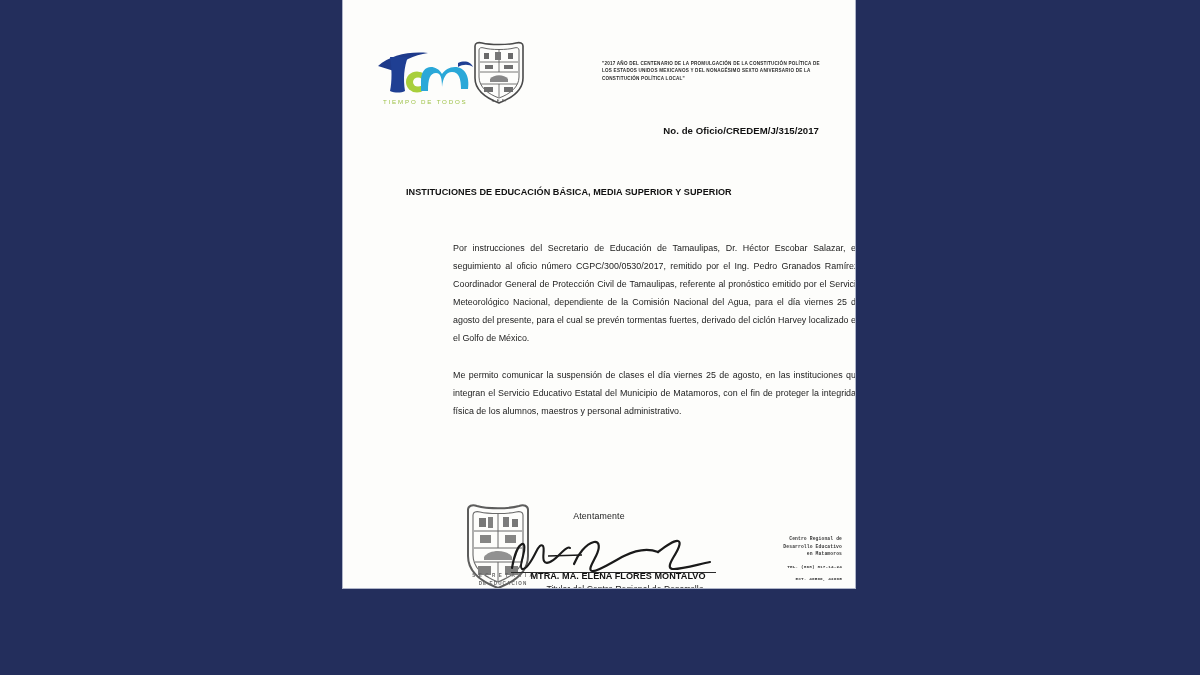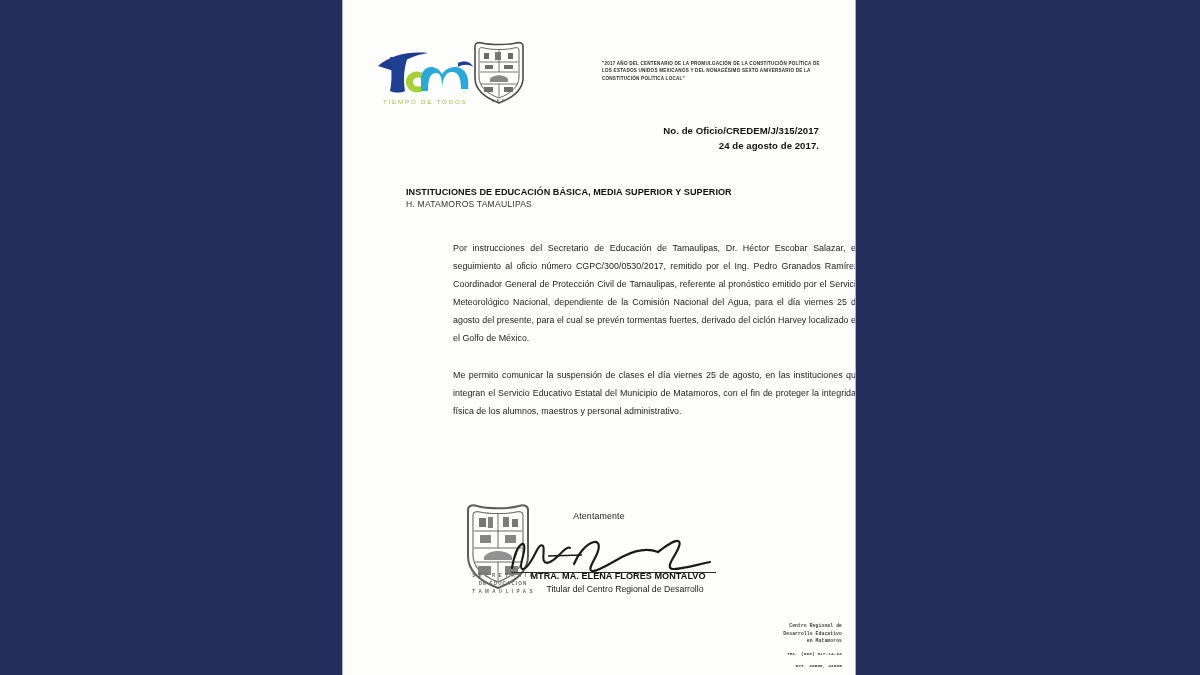"No. de Oficio/CREDEM/J/315/2017" #sheet { height: 675px -> 588px }
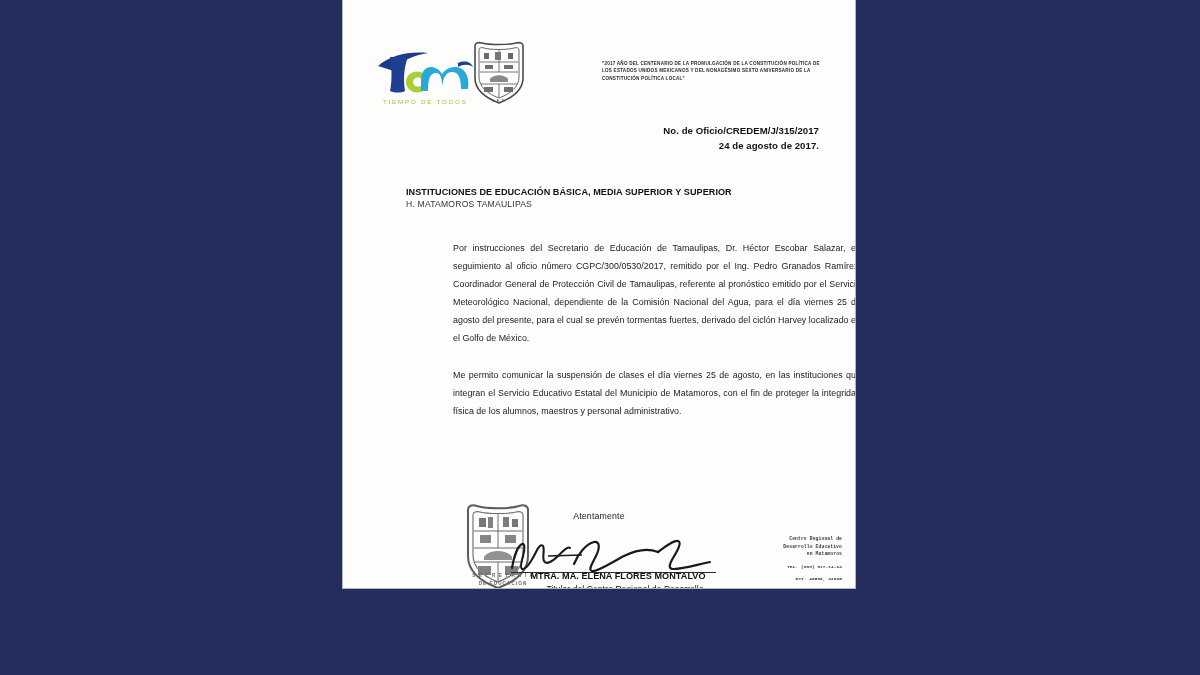"24 de agosto de 2017." div { html: <div>24 de agosto de 2017.</div> -> none }
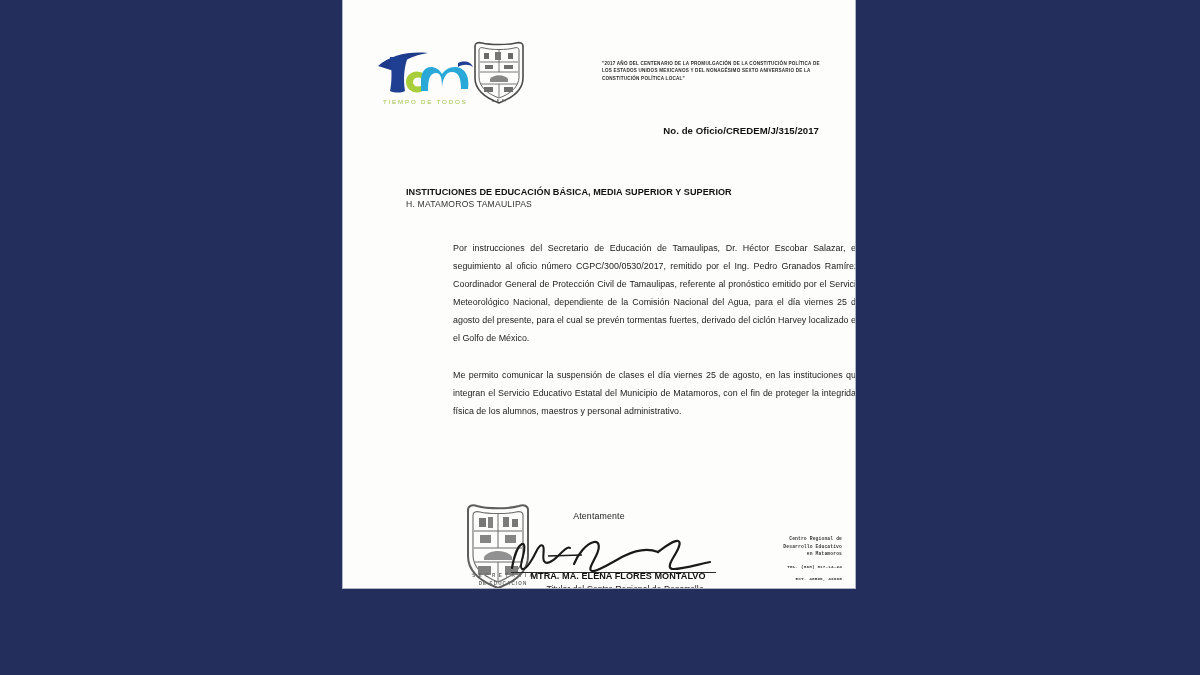"H. MATAMOROS TAMAULIPAS" div.r2 { html: <div>H. MATAMOROS TAMAULIPAS</div> -> none }
